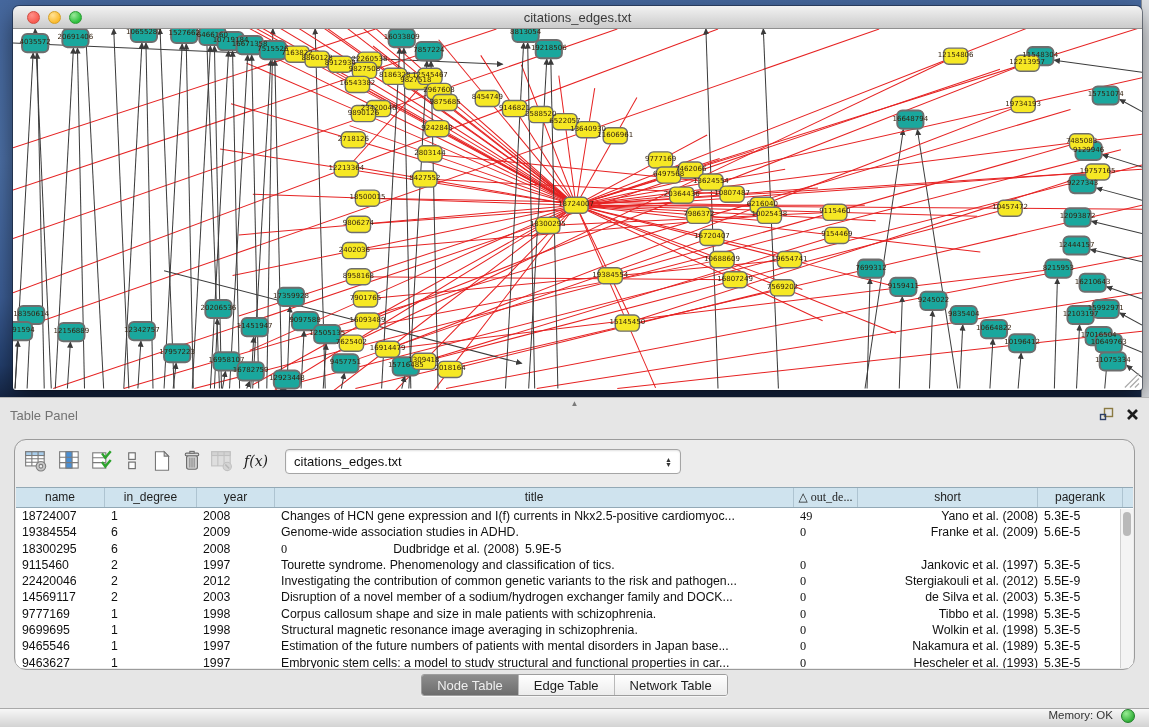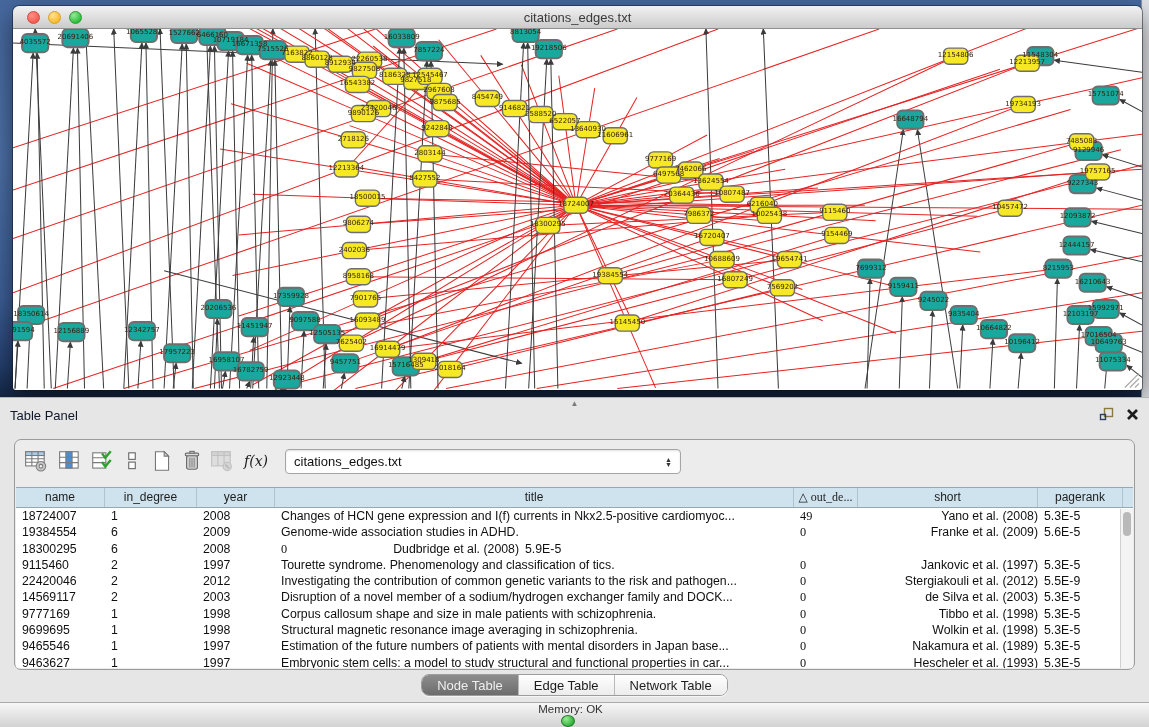"Table Panel" .tp-title { color: #0f172a -> #737373 }
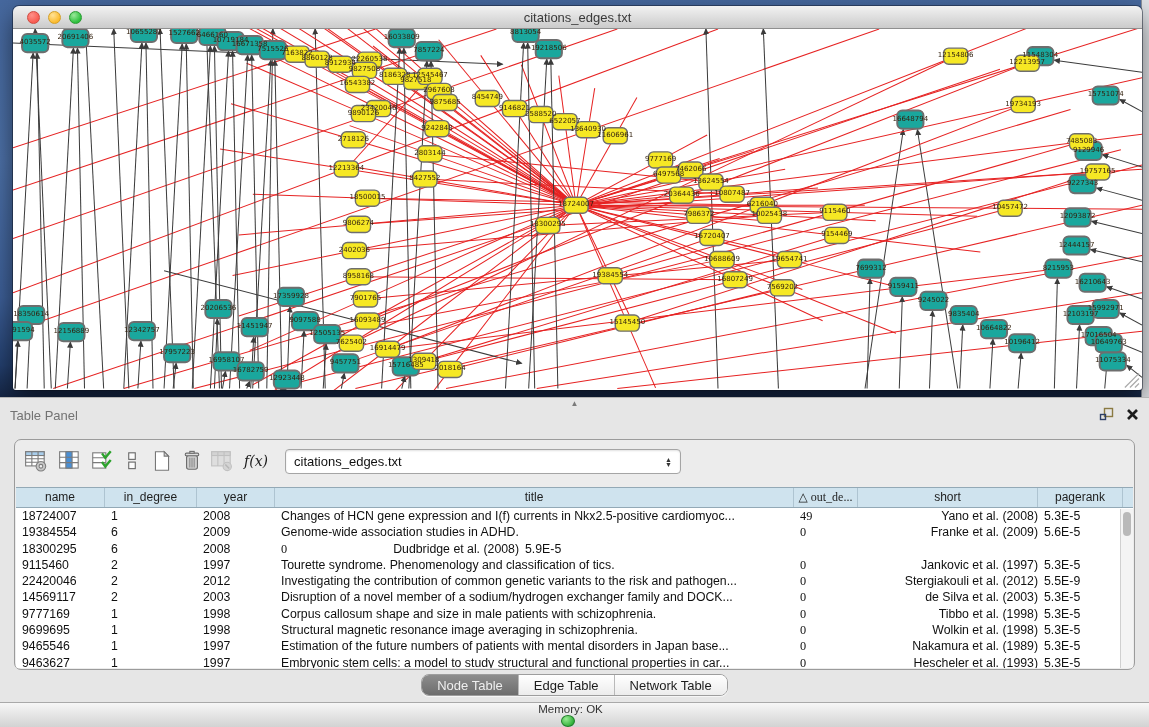"f(x)" .tp-container { border-radius: 7px -> 12px }
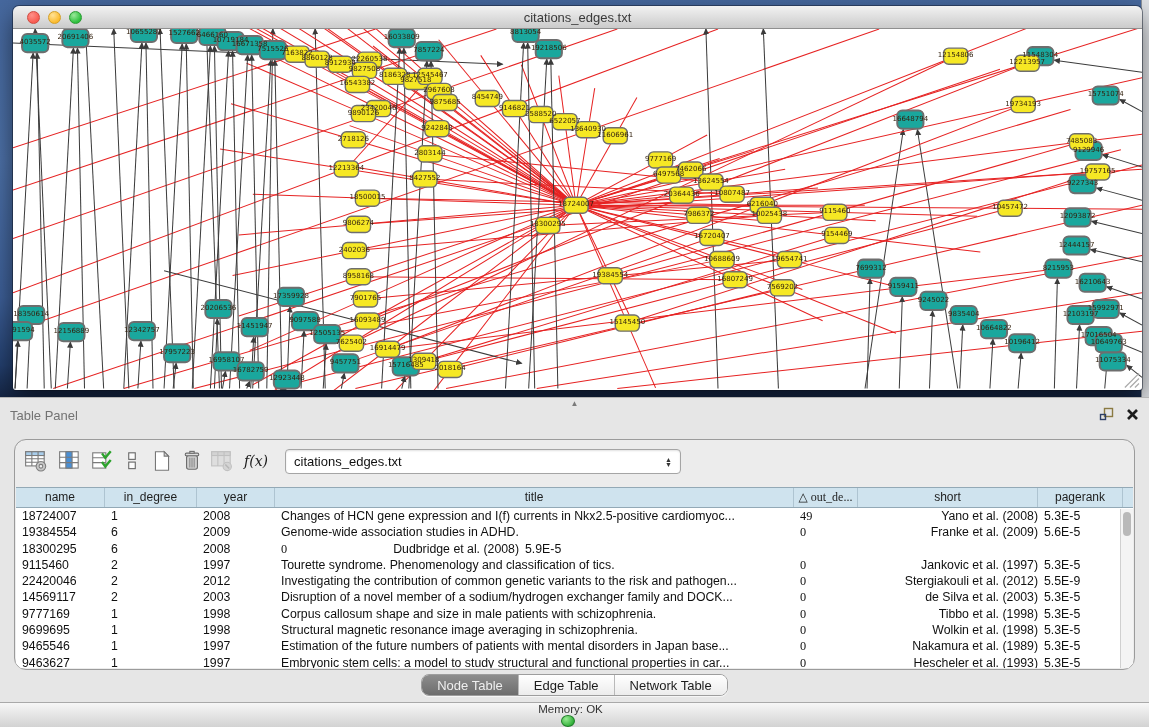"Node Table" .seg { border-radius: 8px -> 3px }
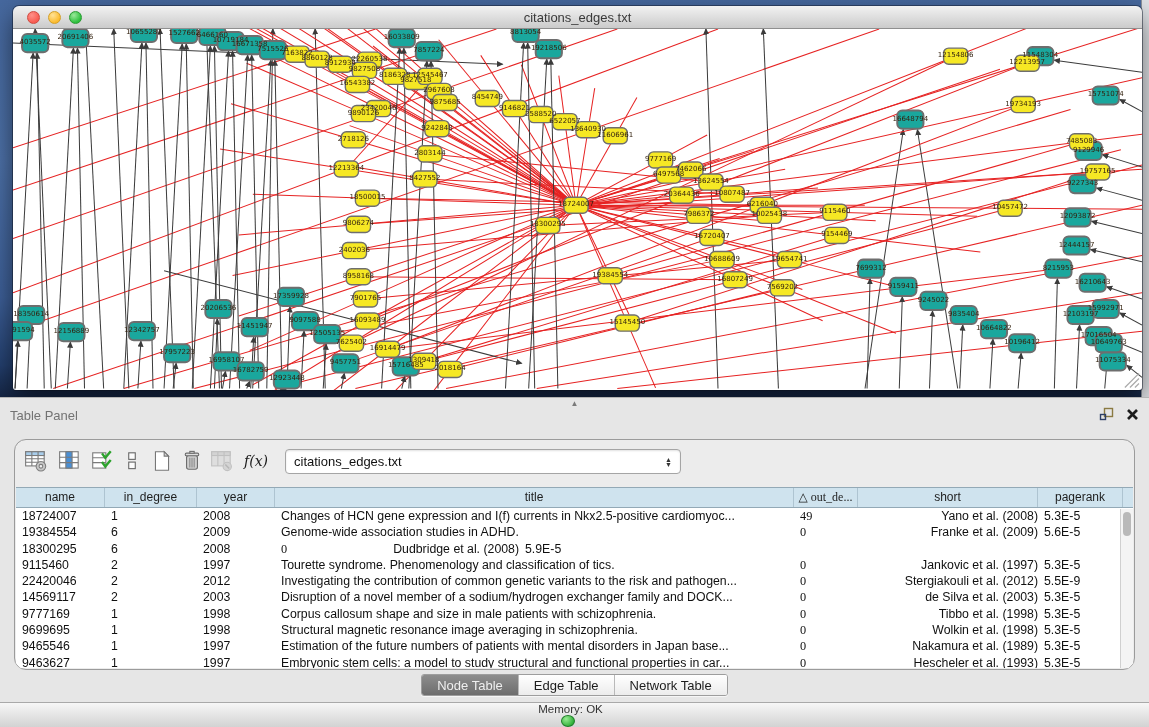"Memory: OK" .statusbar { align-items: center -> flex-start; flex-direction: column -> none; height: 25px -> 19px }
